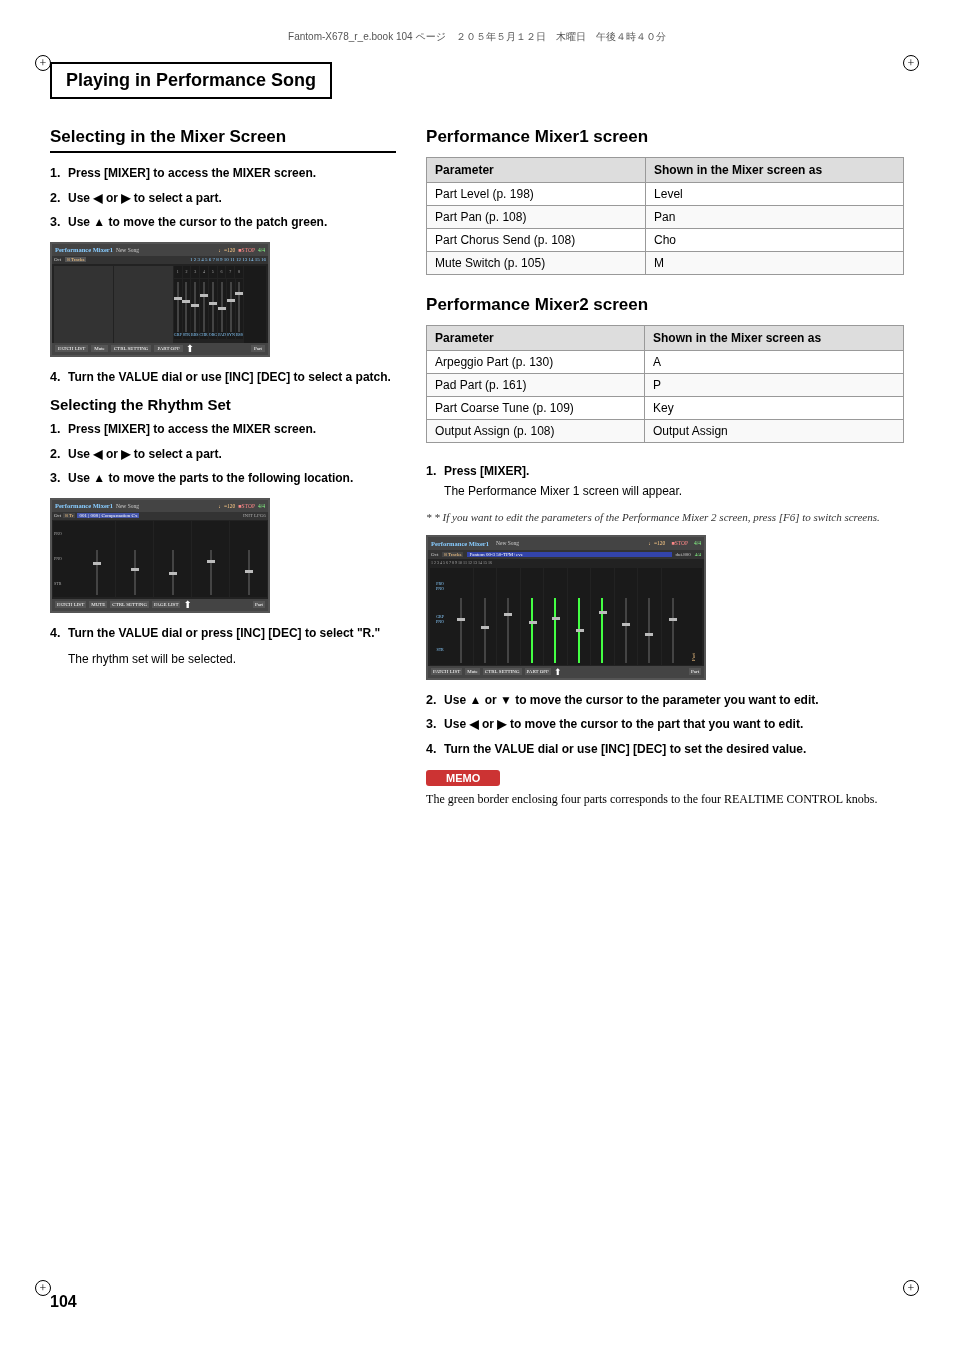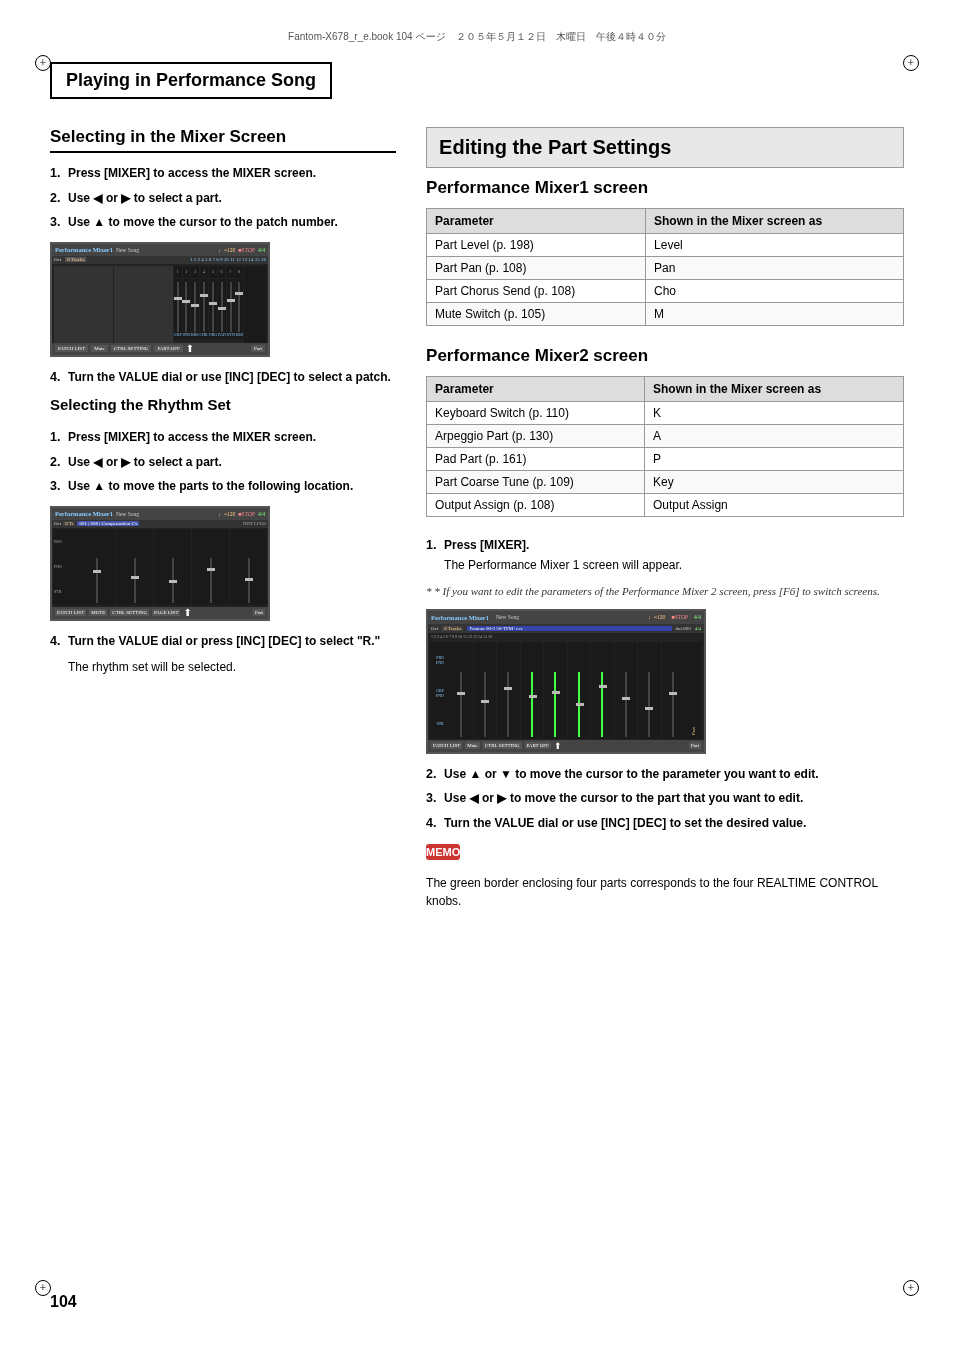"Editing the Part Settings" div.right-heading-box { html: <div> <div>Editing the Part Settings</div> </div> -> none }
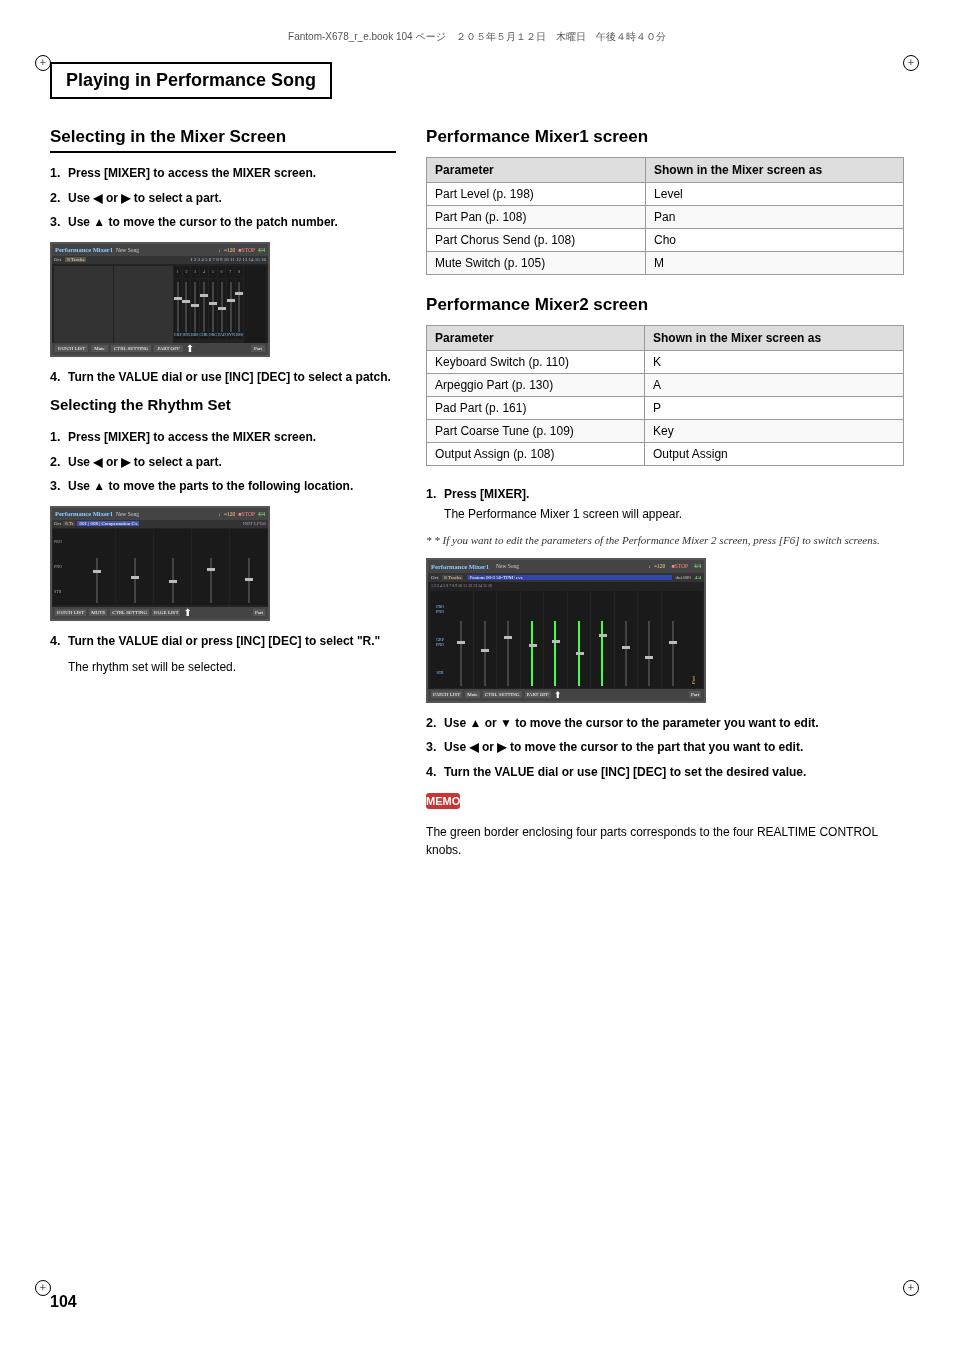"Use ▲ to move the cursor" strong { text: number -> green }
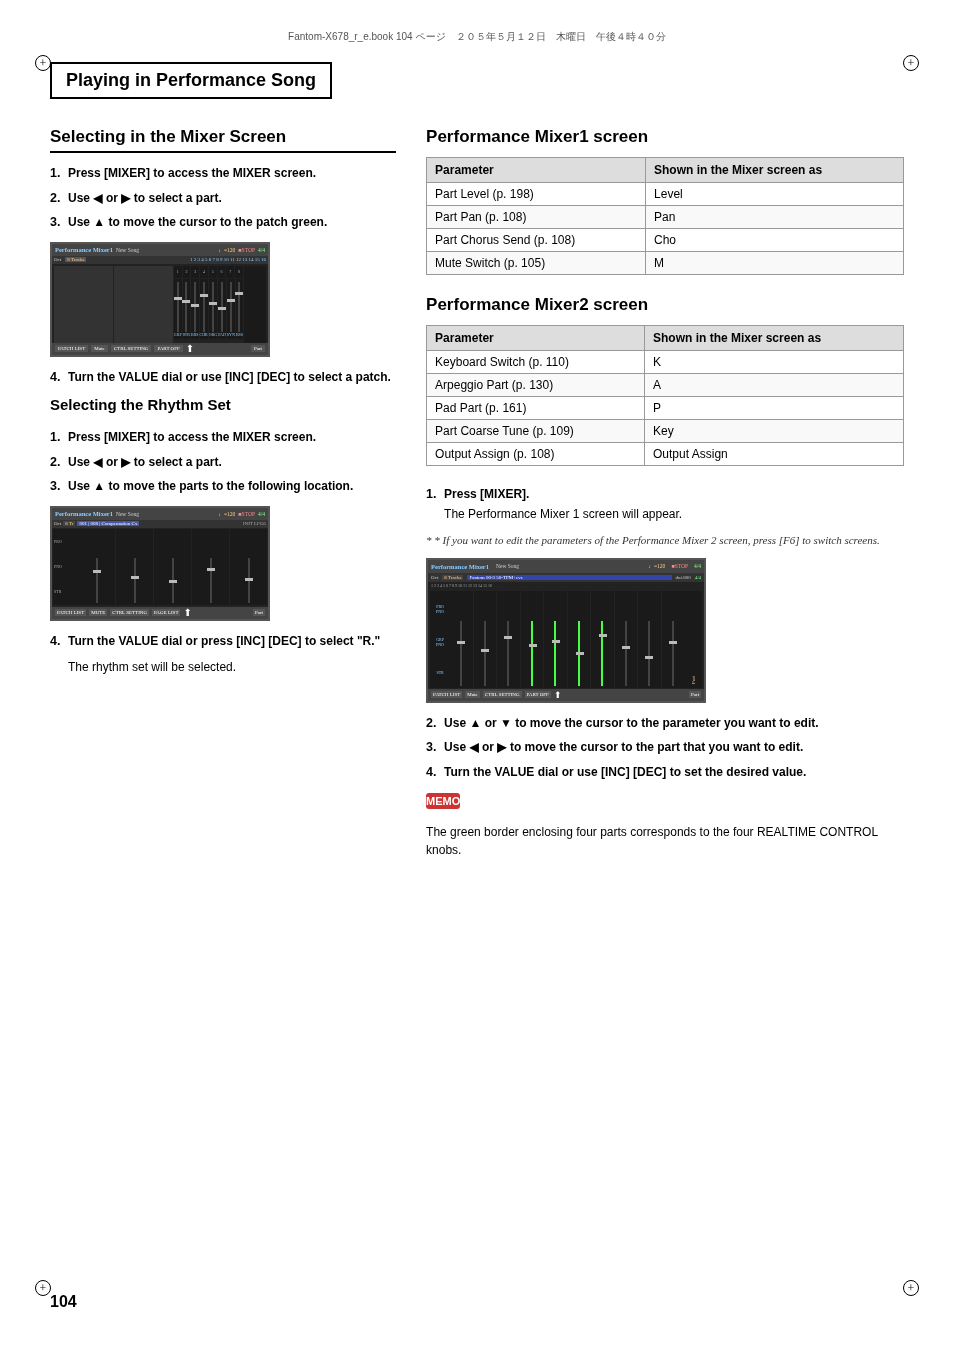"Keyboard Switch (p. 110)" tr { html: <tr> <td>Keyboard Switch (p. 110)</td> <td>K</td> </tr> -> none }
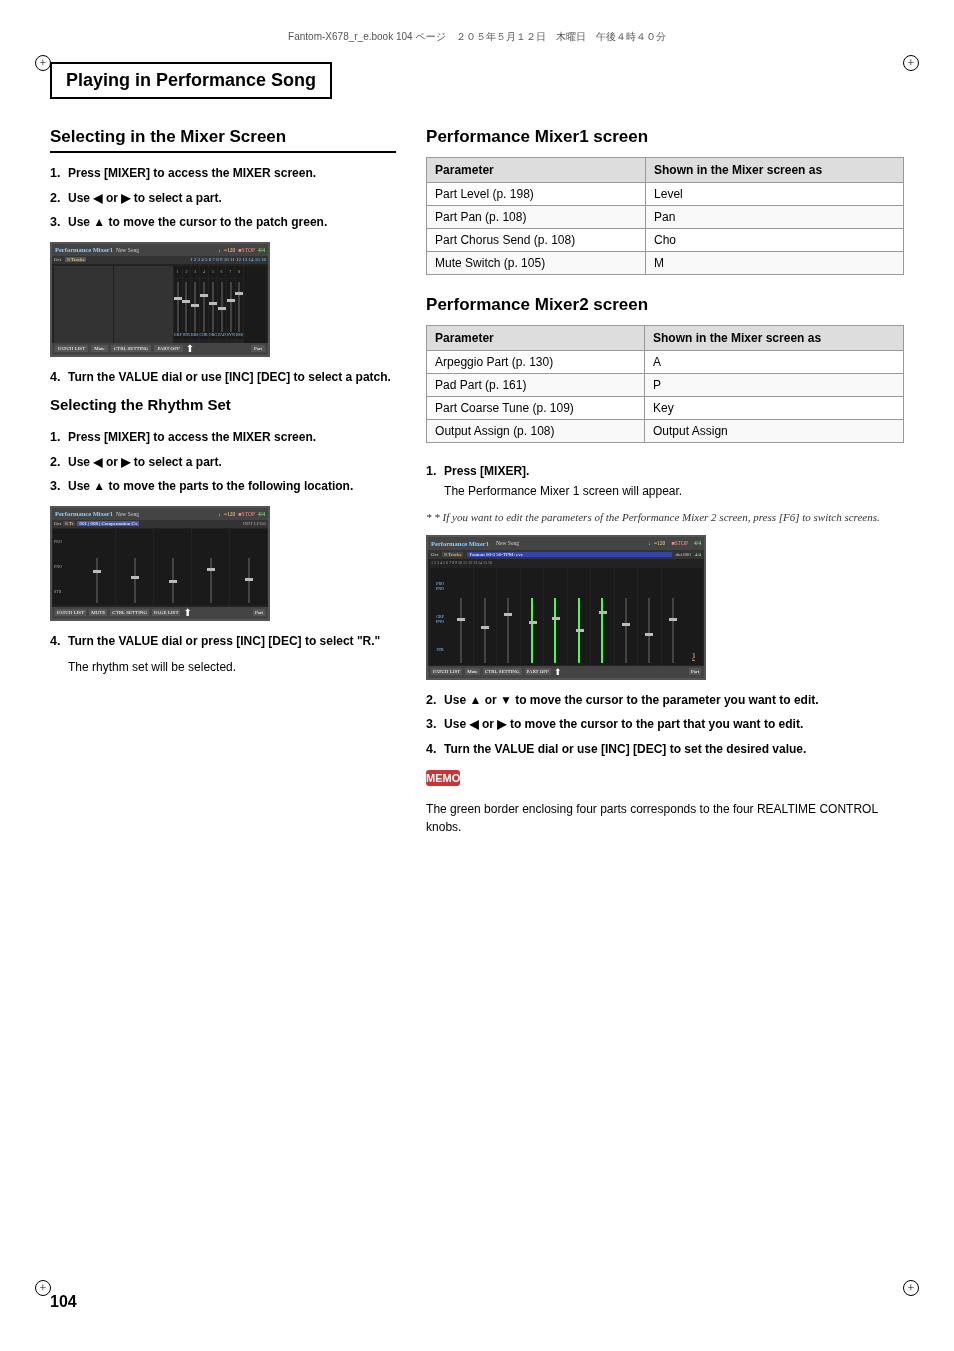"Selecting the Rhythm Set" .subsection-title { margin-bottom: 16px -> 8px }
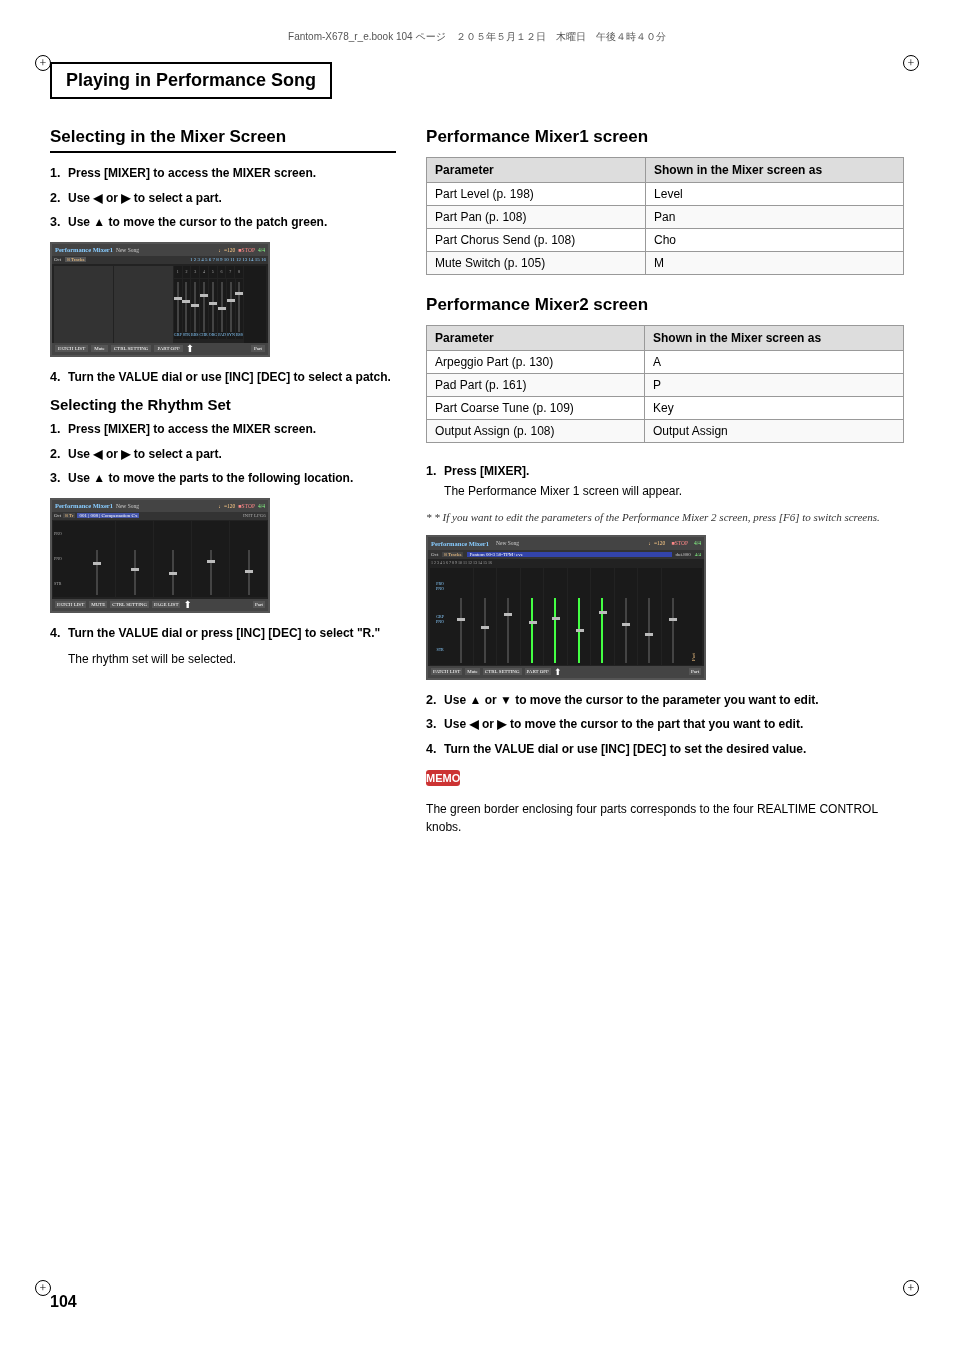"MEMO" .memo-label { margin-bottom: 14px -> 4px; padding: 2px 0 -> 2px 20px }
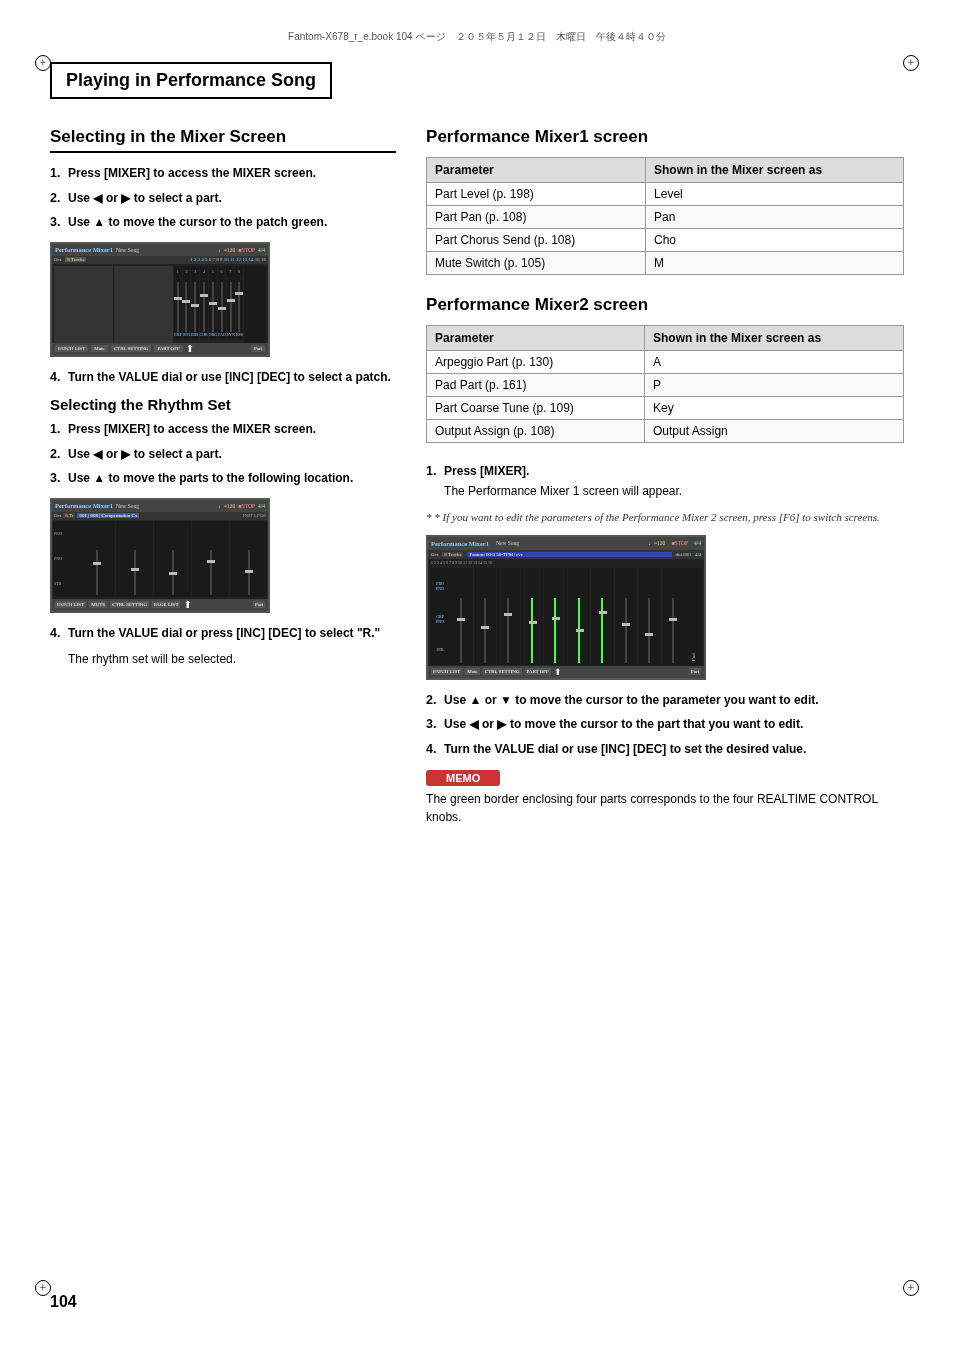"The green border enclosing four" .memo-text { font-family: Liberation Sans, sans-serif -> Liberation Serif, serif }
